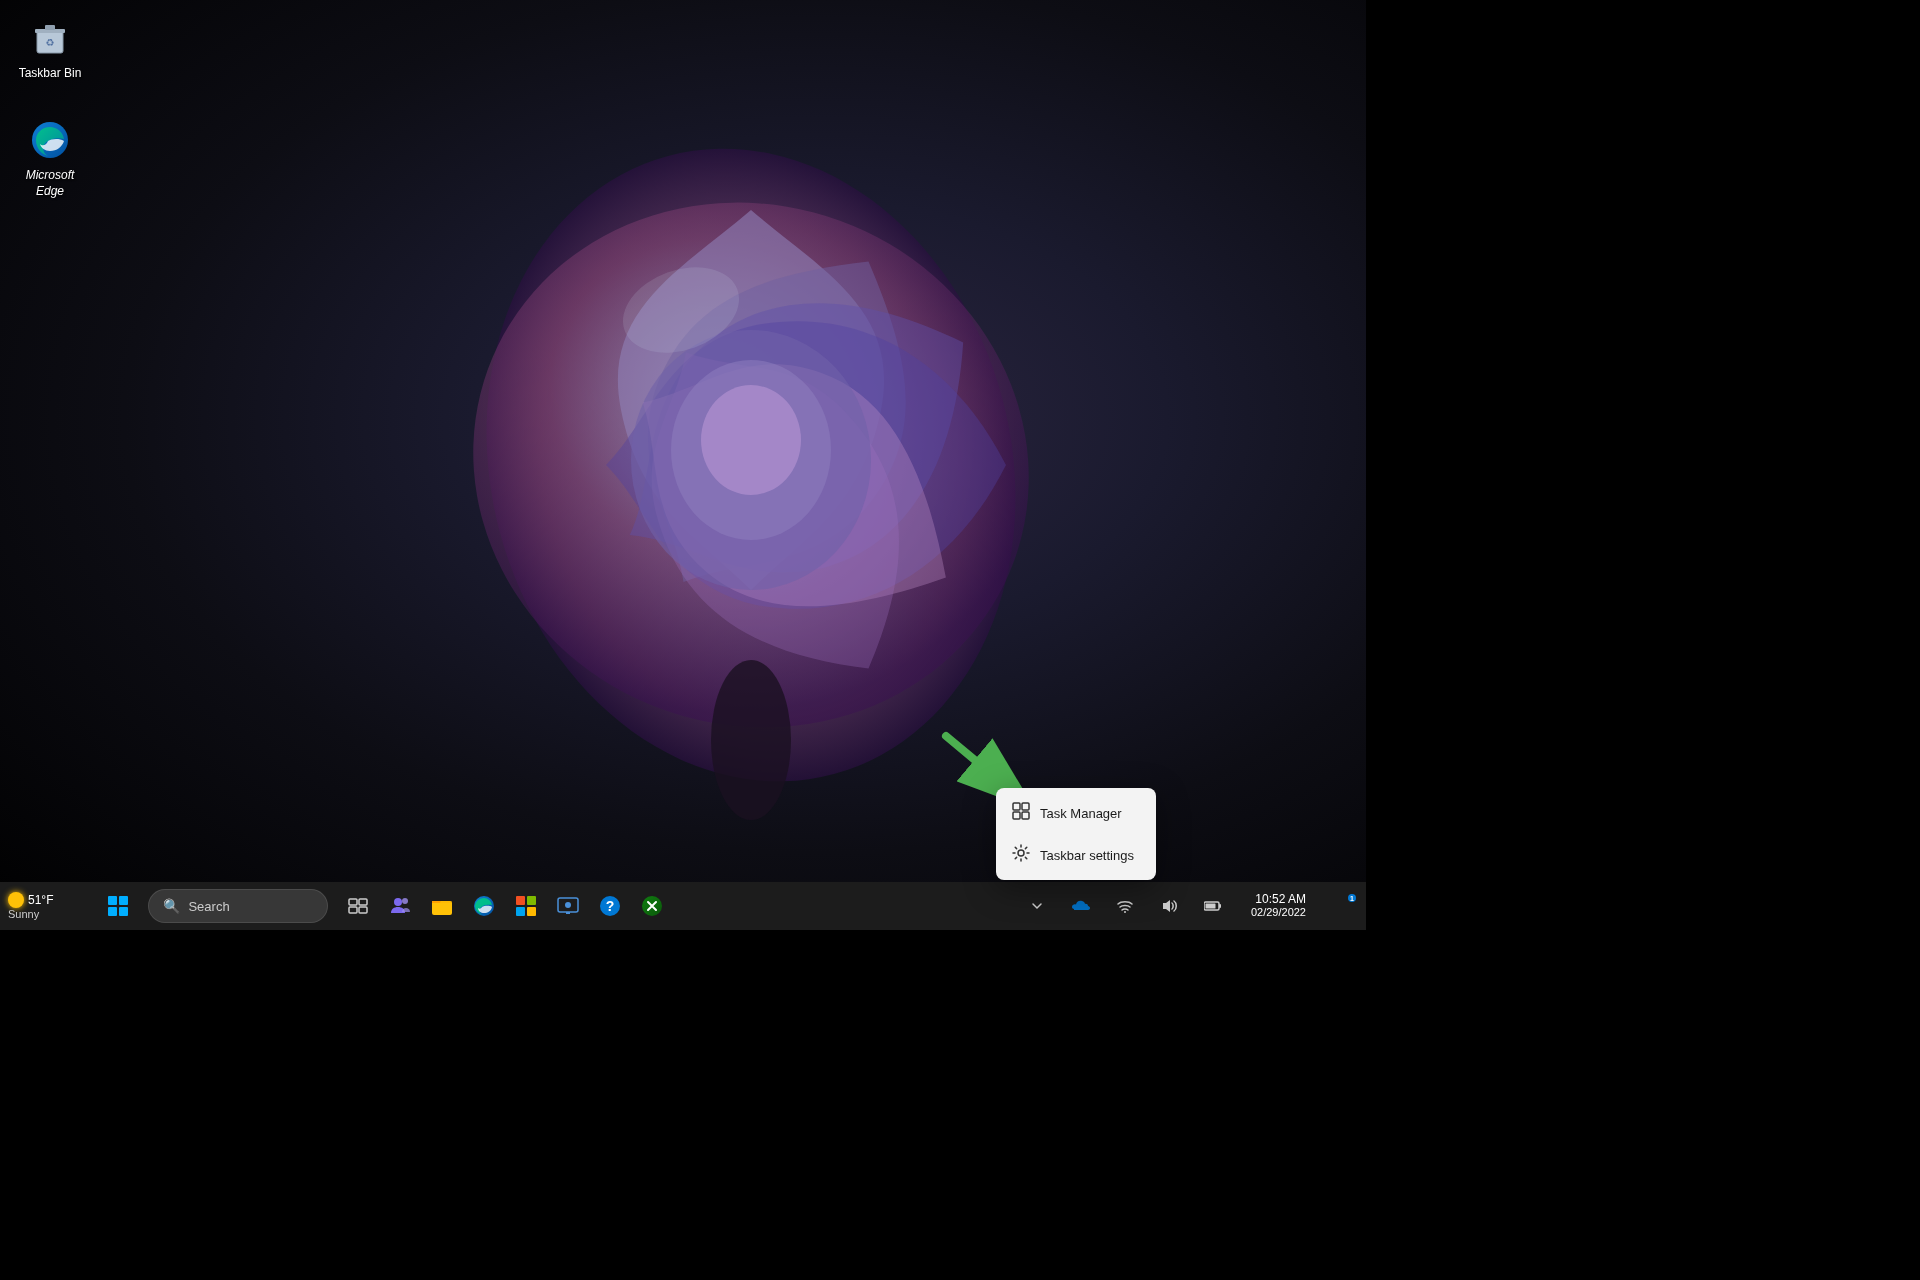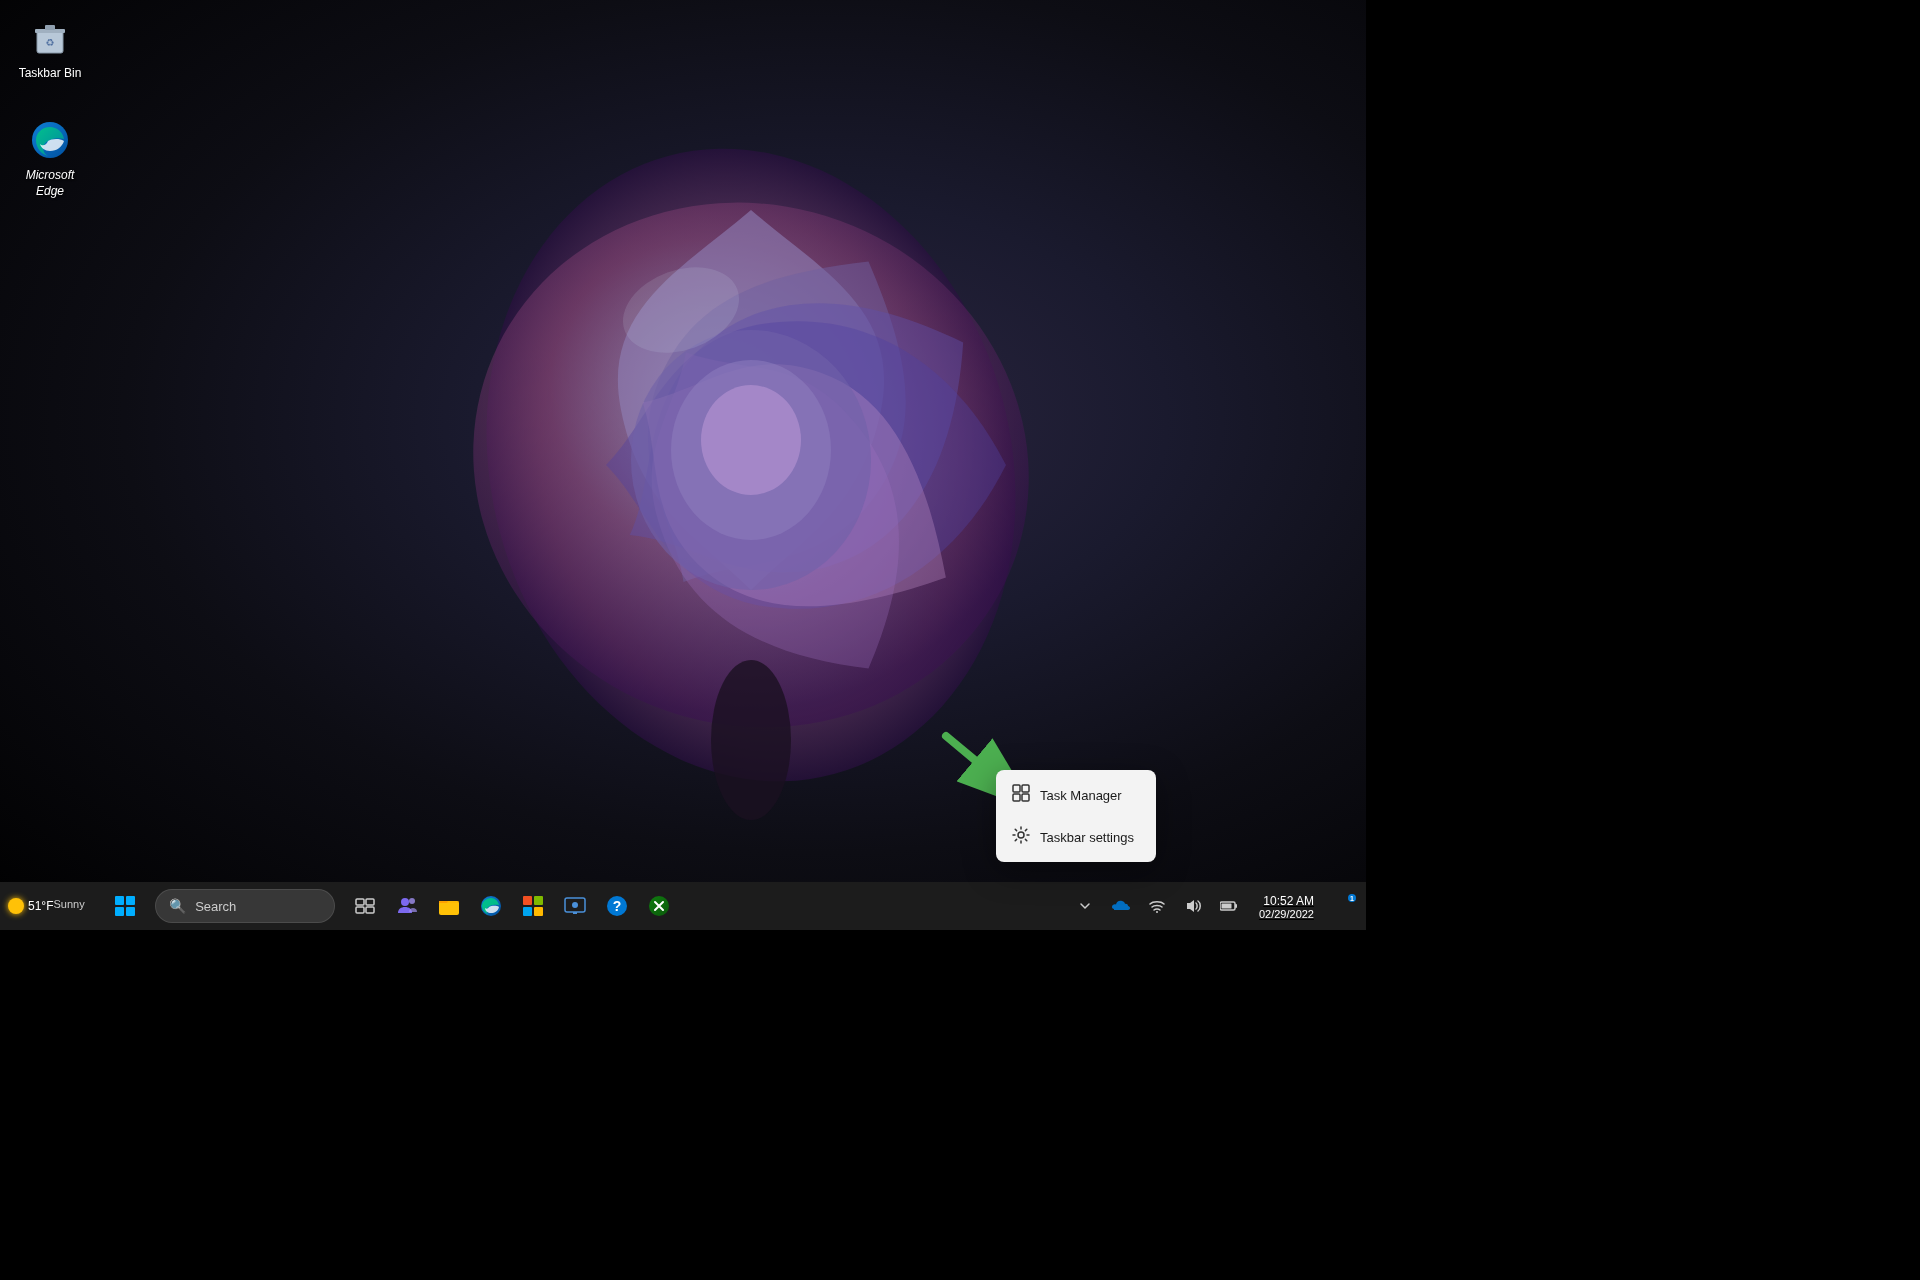"Task Manager" #context-menu { bottom: 68px -> 50px }
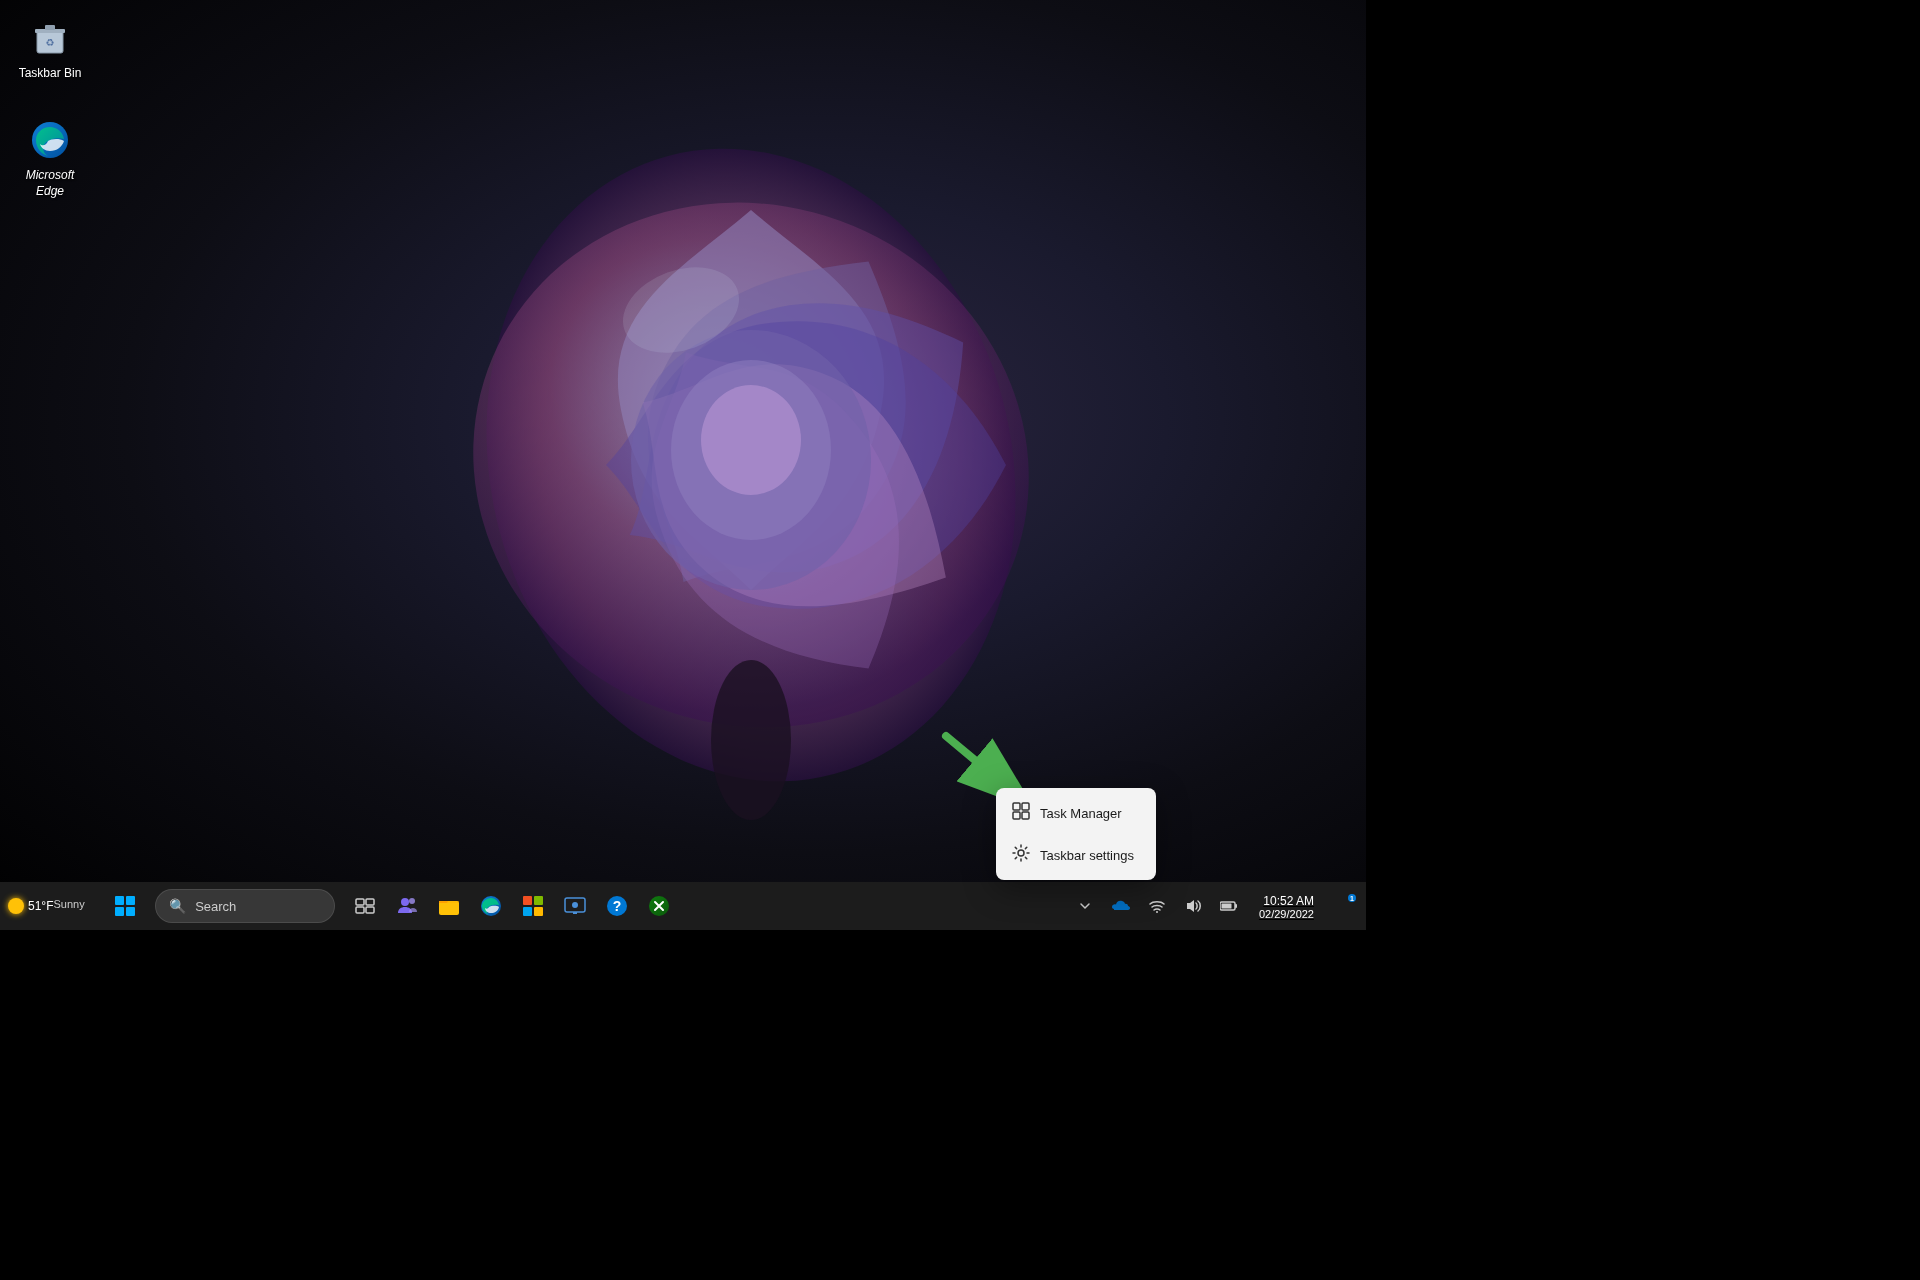"51°F" #weather { flex-direction: row -> column }
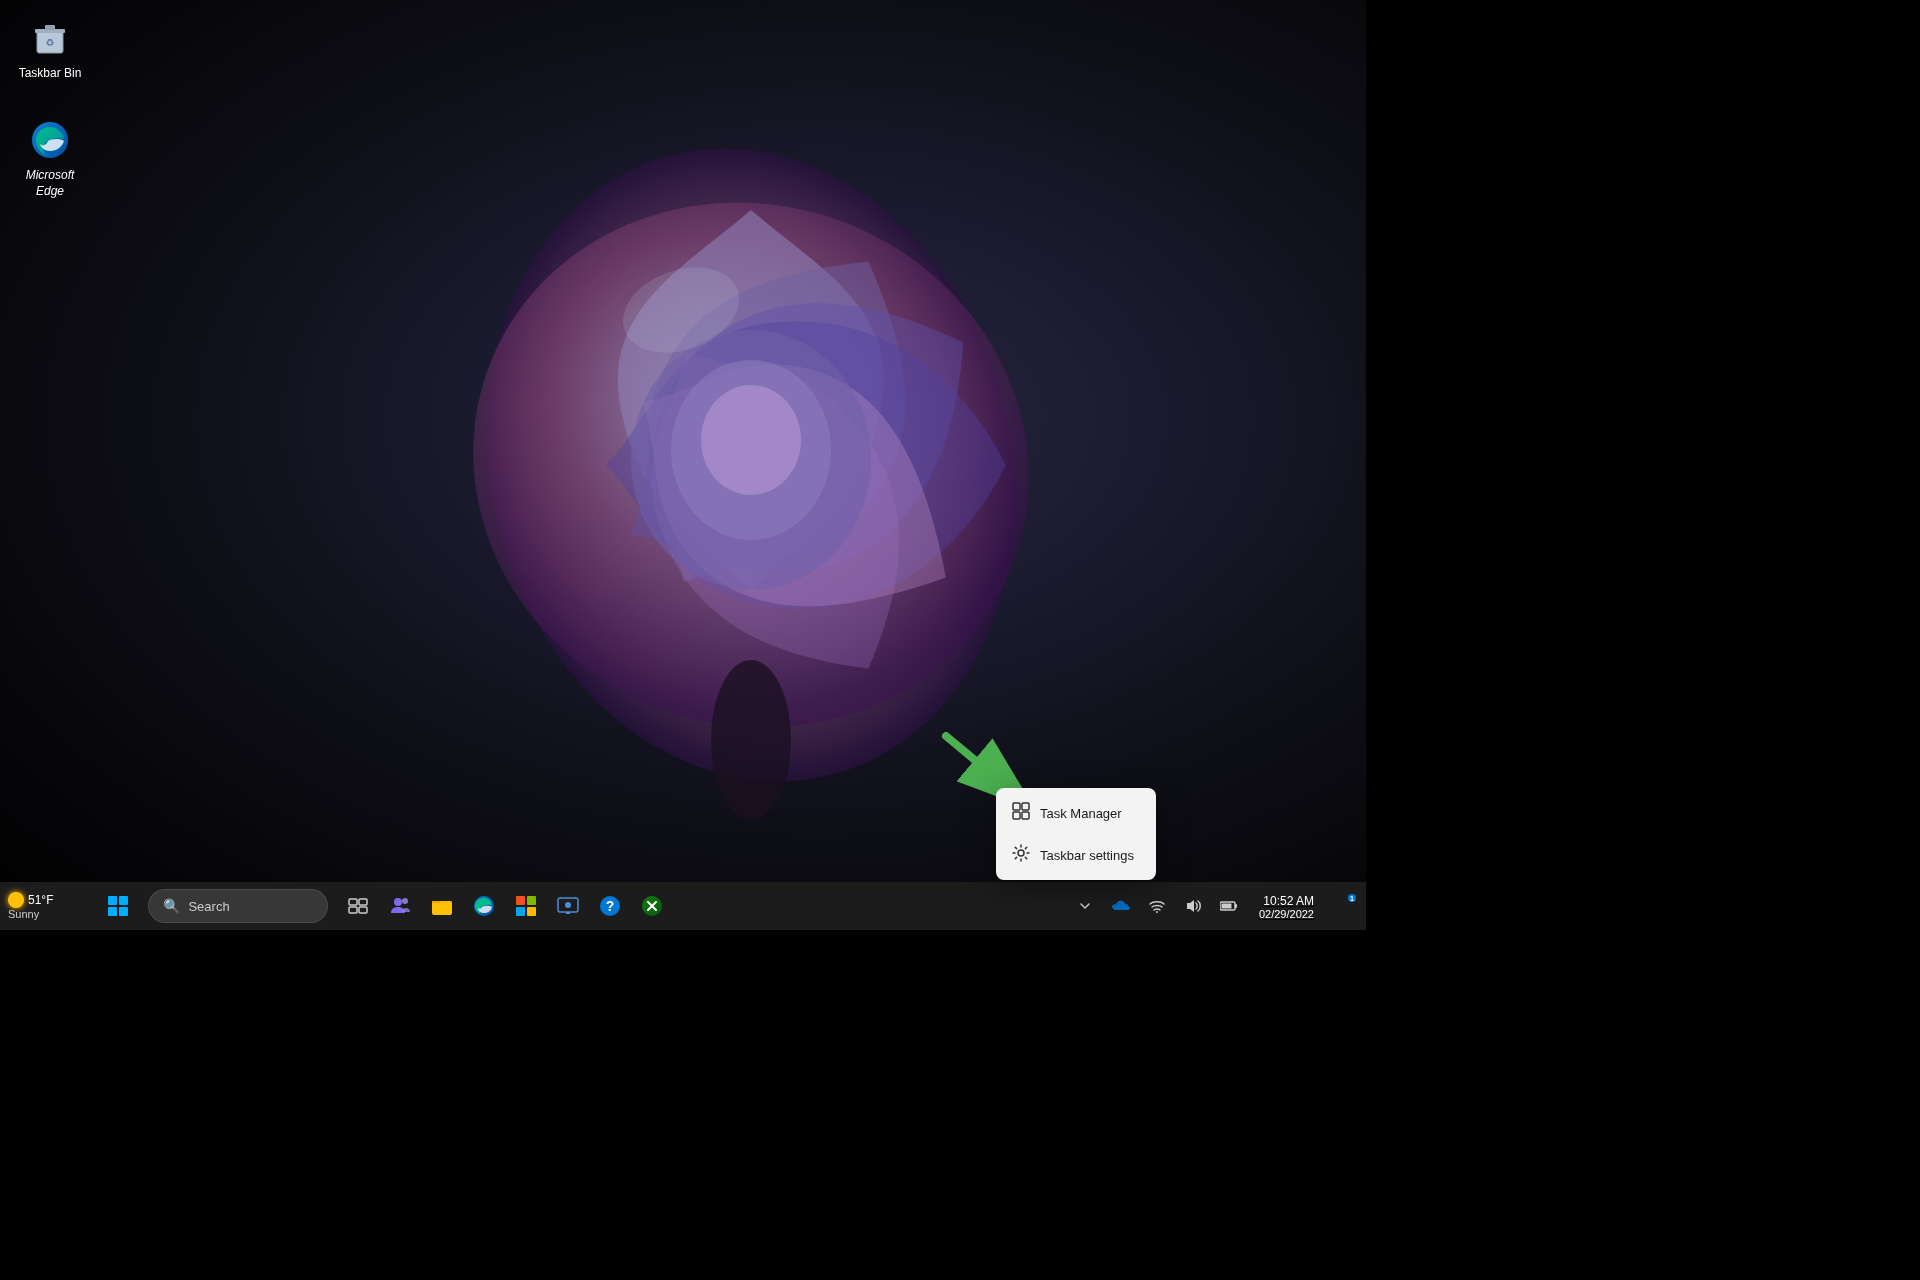"10:52 AM" #system-tray { align-items: flex-end -> flex-start; gap: 8px -> 16px; text-decoration: underline -> none }
